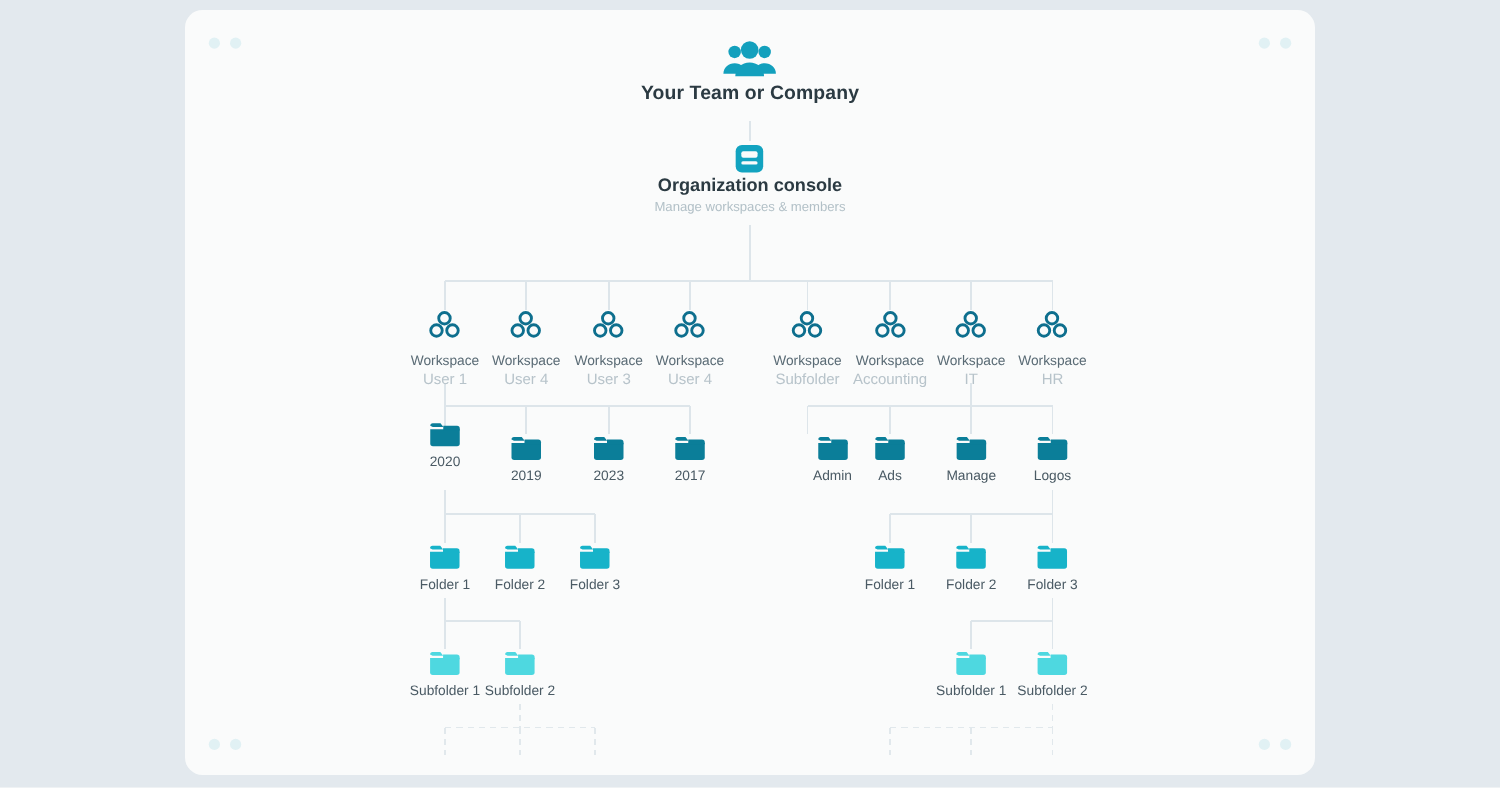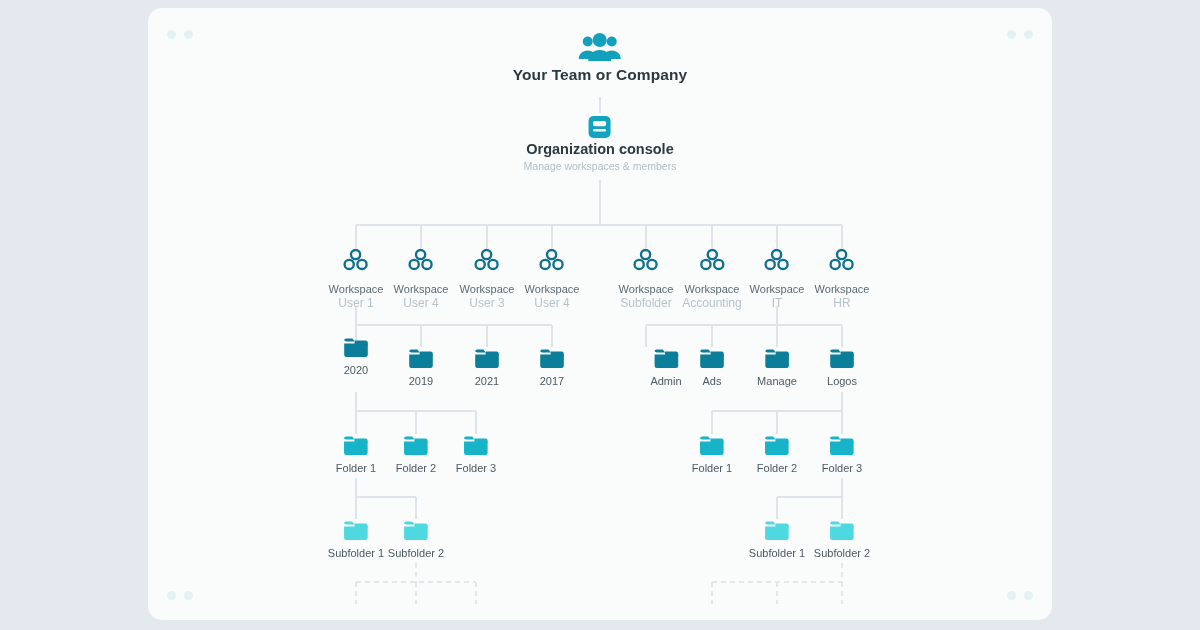"2021" div.folder-label { text: 2021 -> 2023 }
